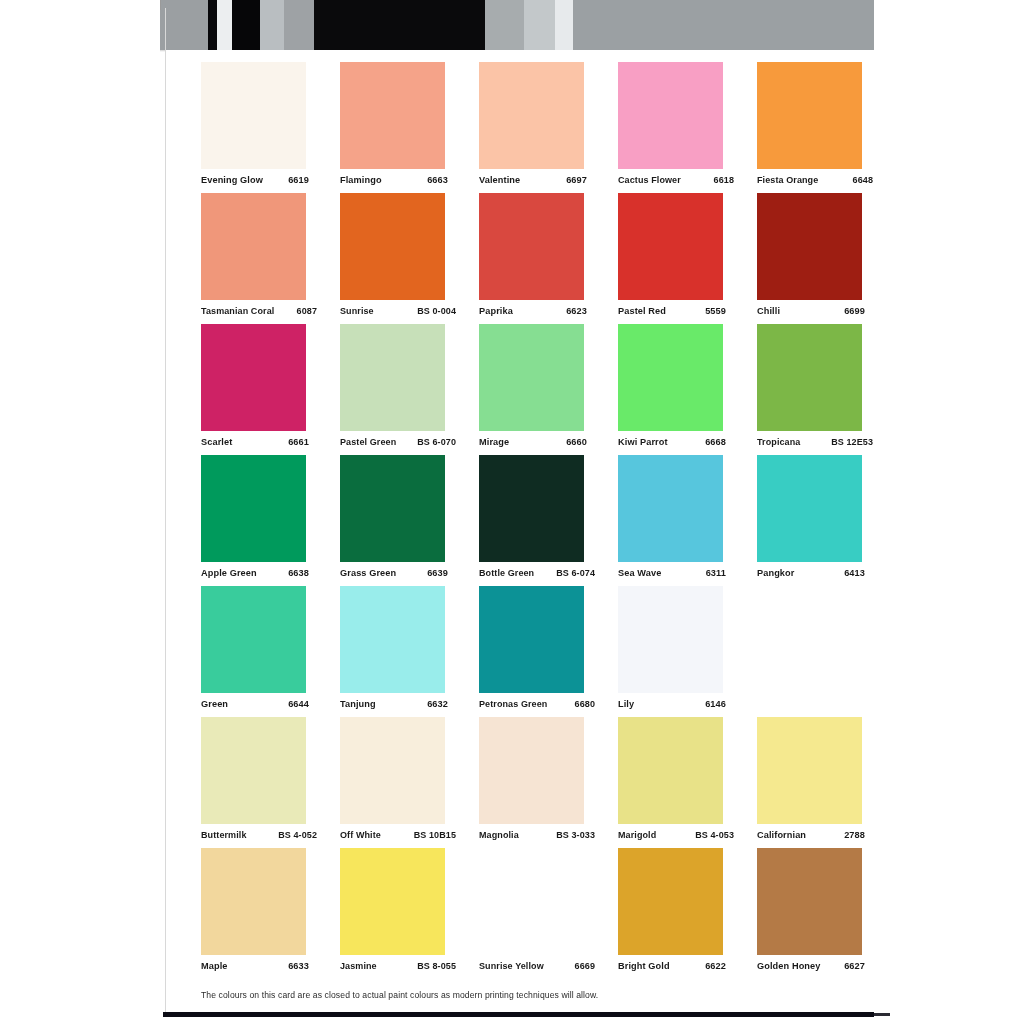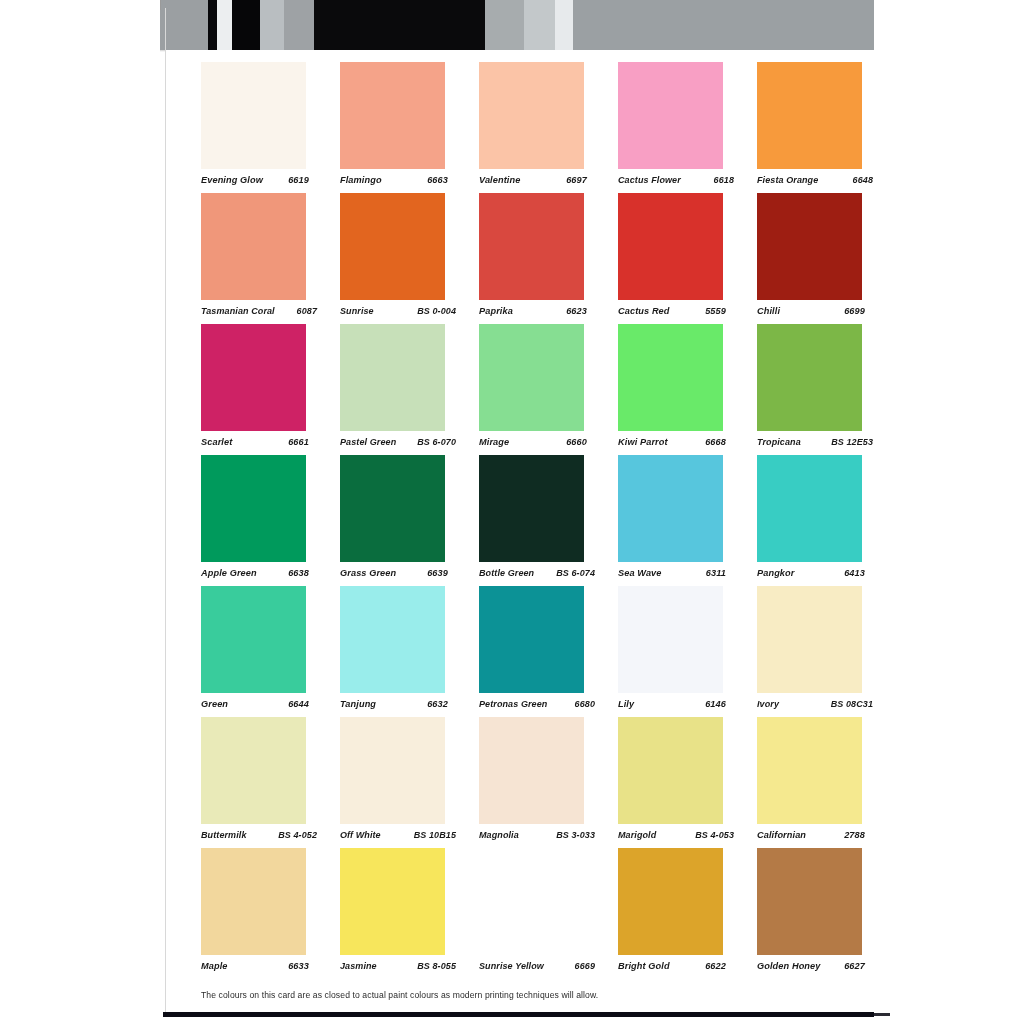"Evening Glow" .grid { font-style: italic -> none }
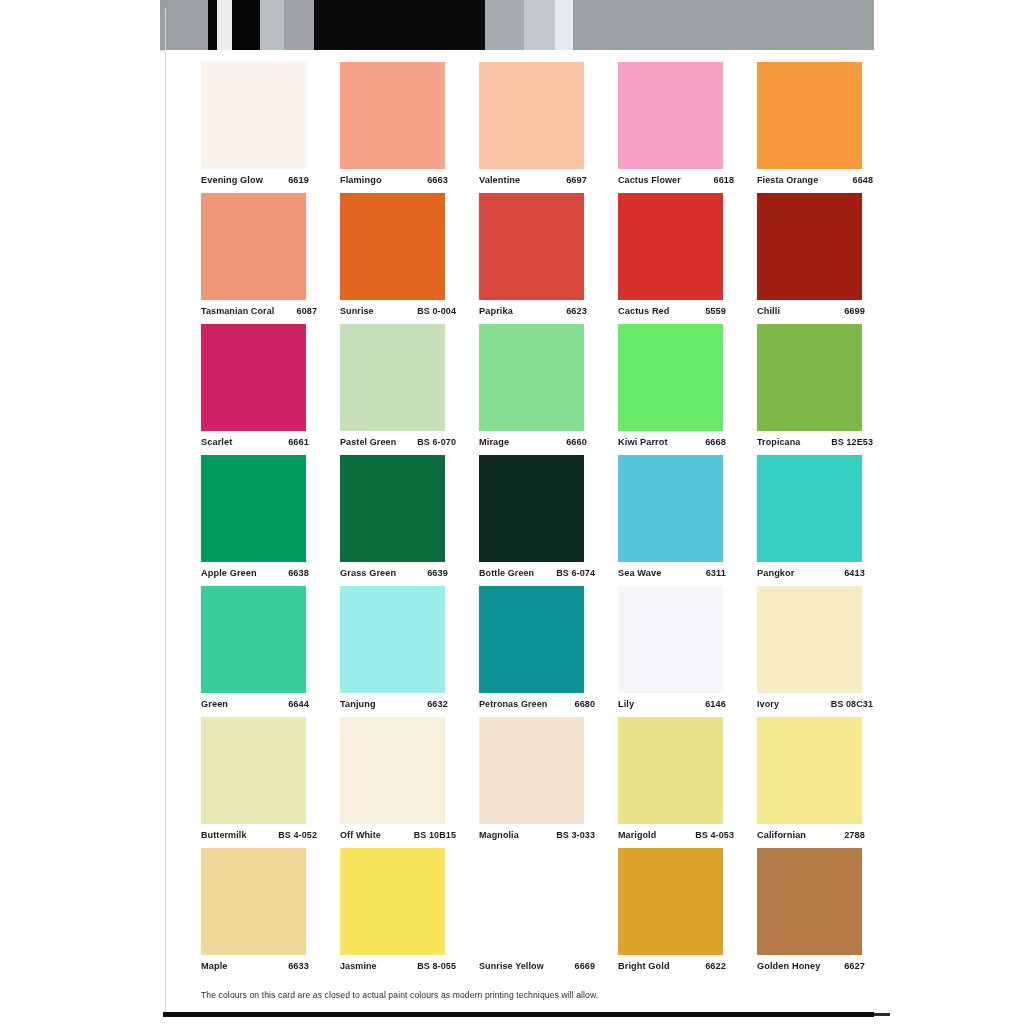"Cactus Red" span.nm { text: Cactus -> Pastel }
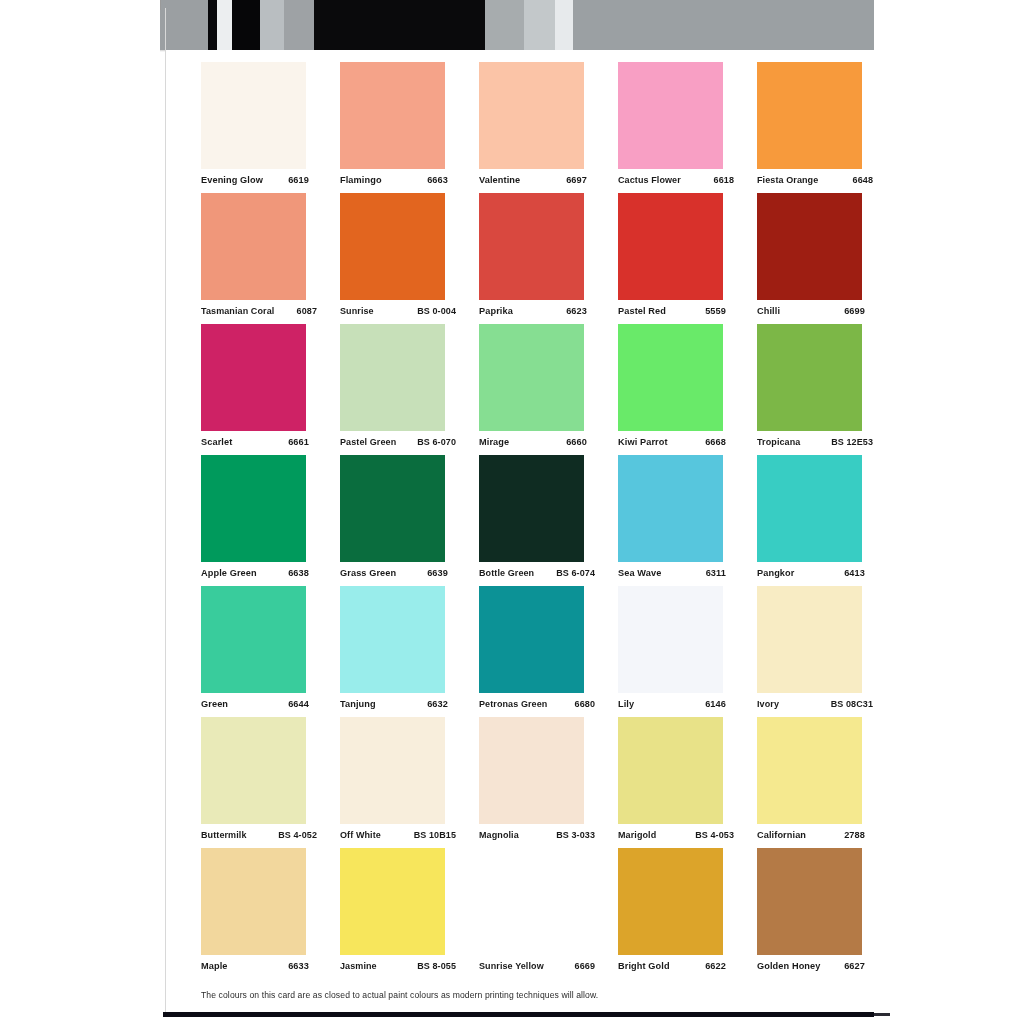"Ivory" div.cell { html: <div> <div></div> <div> <span>Ivory</span> <span>BS 08C31</span> </div> </div> -> none }
